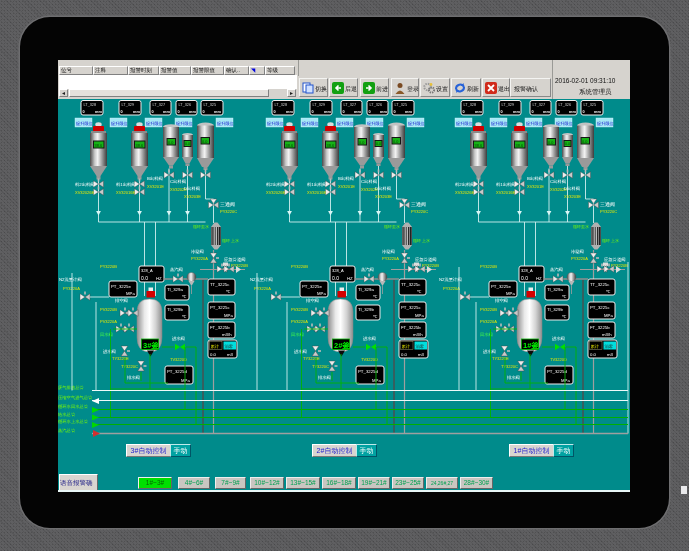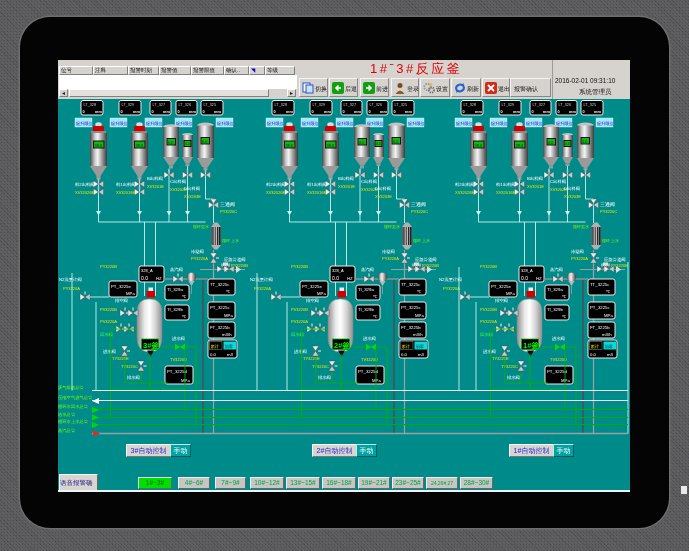"1#ˉ3#反应釜" div { html: <div> <span>1#ˉ3#反应釜</span> </div> -> none }
